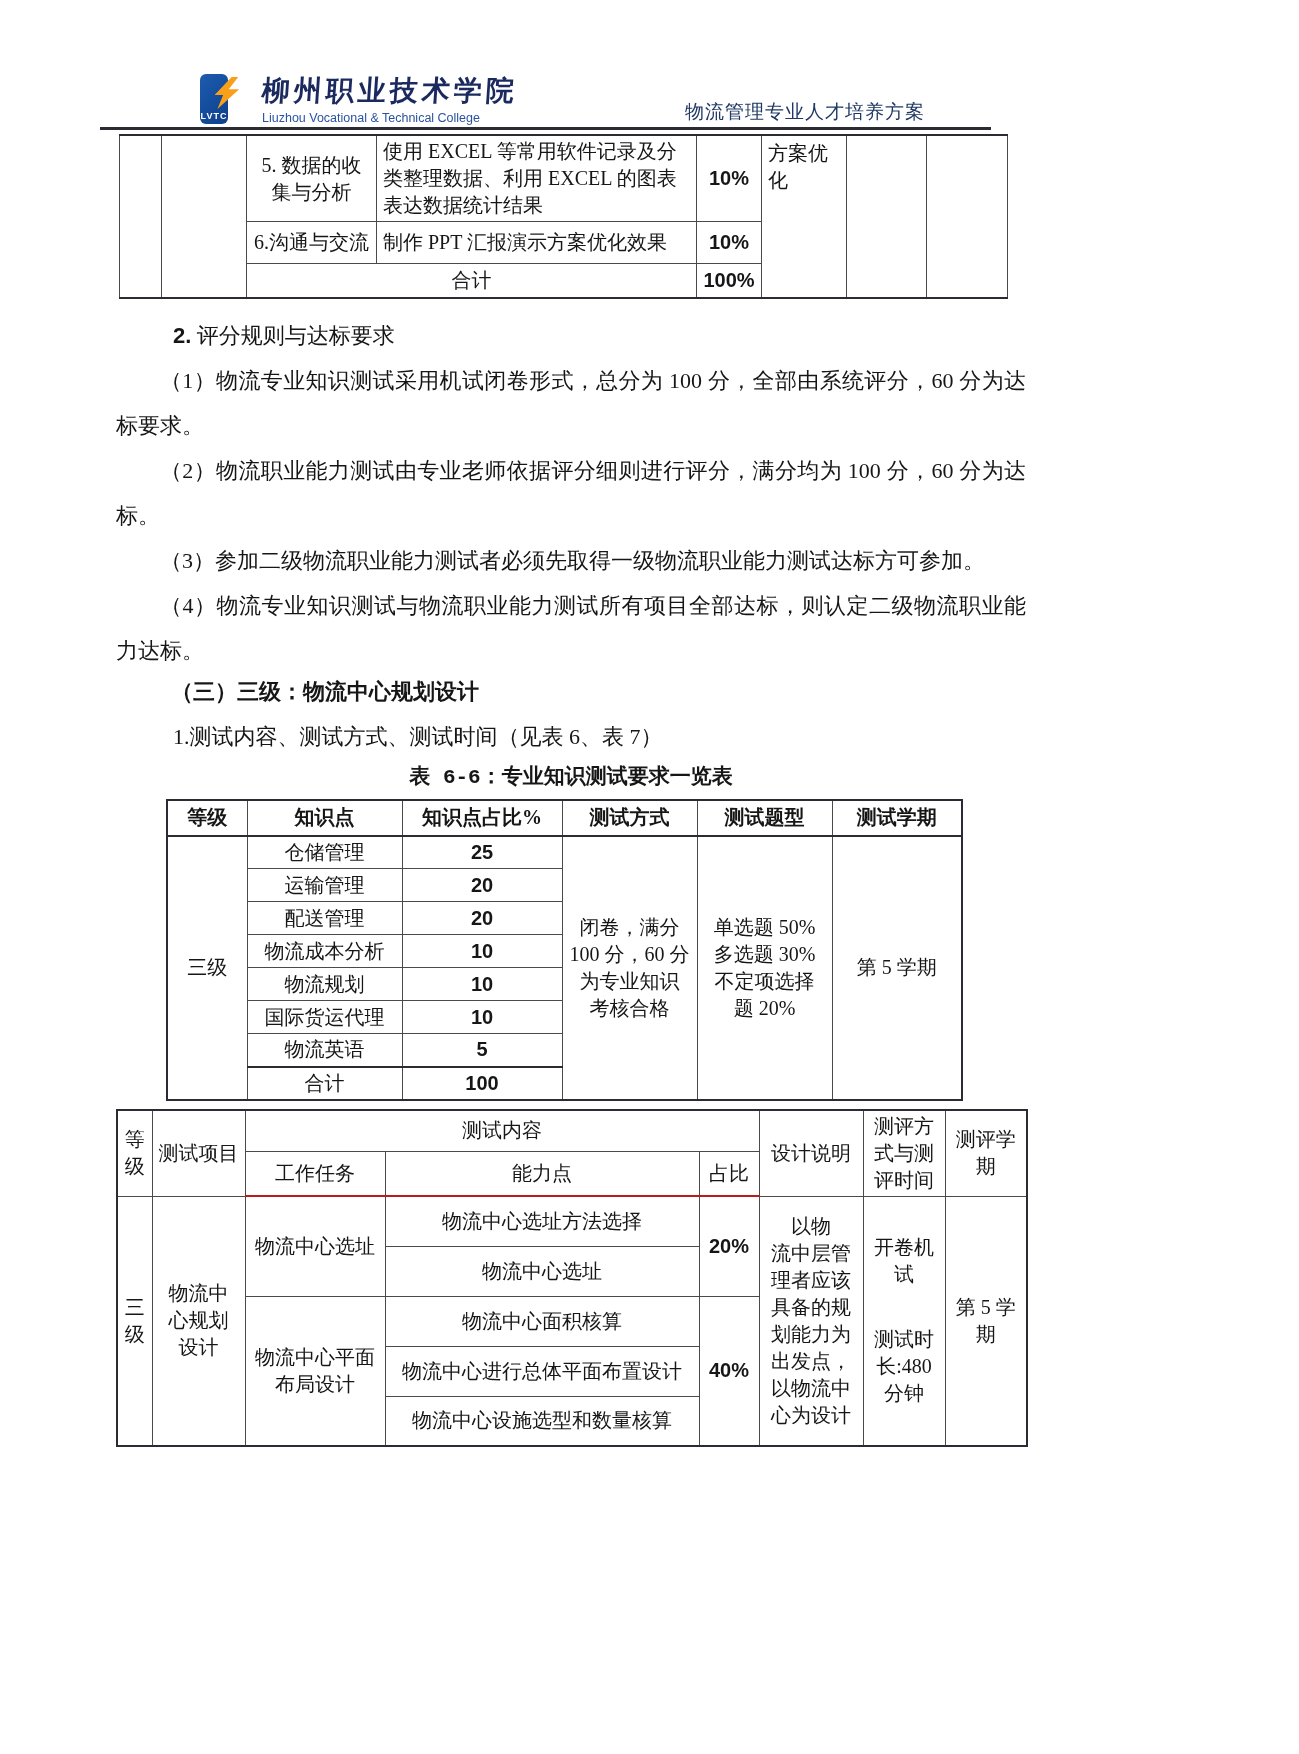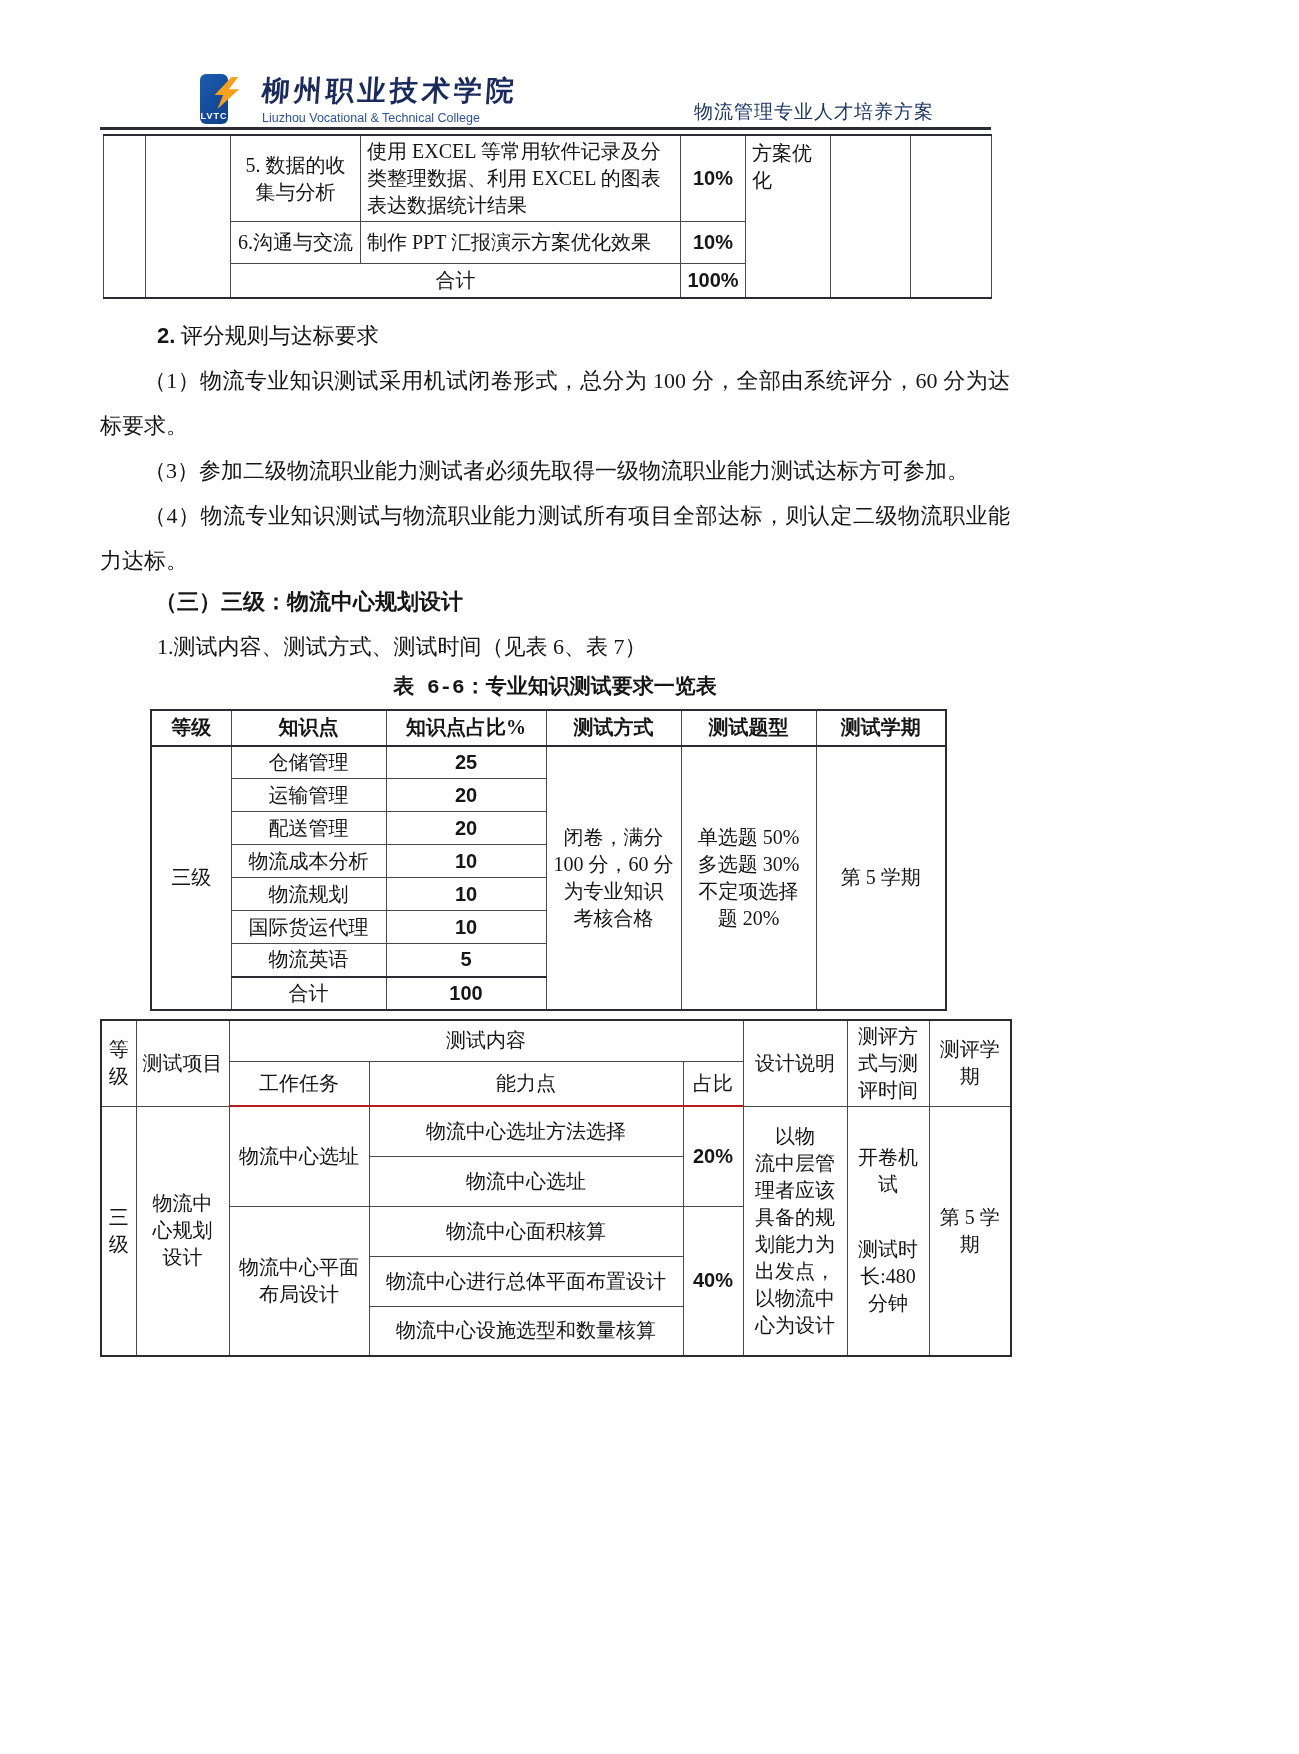"物流管理专业人才培养方案" .doc-title { right: 365px -> 374px }
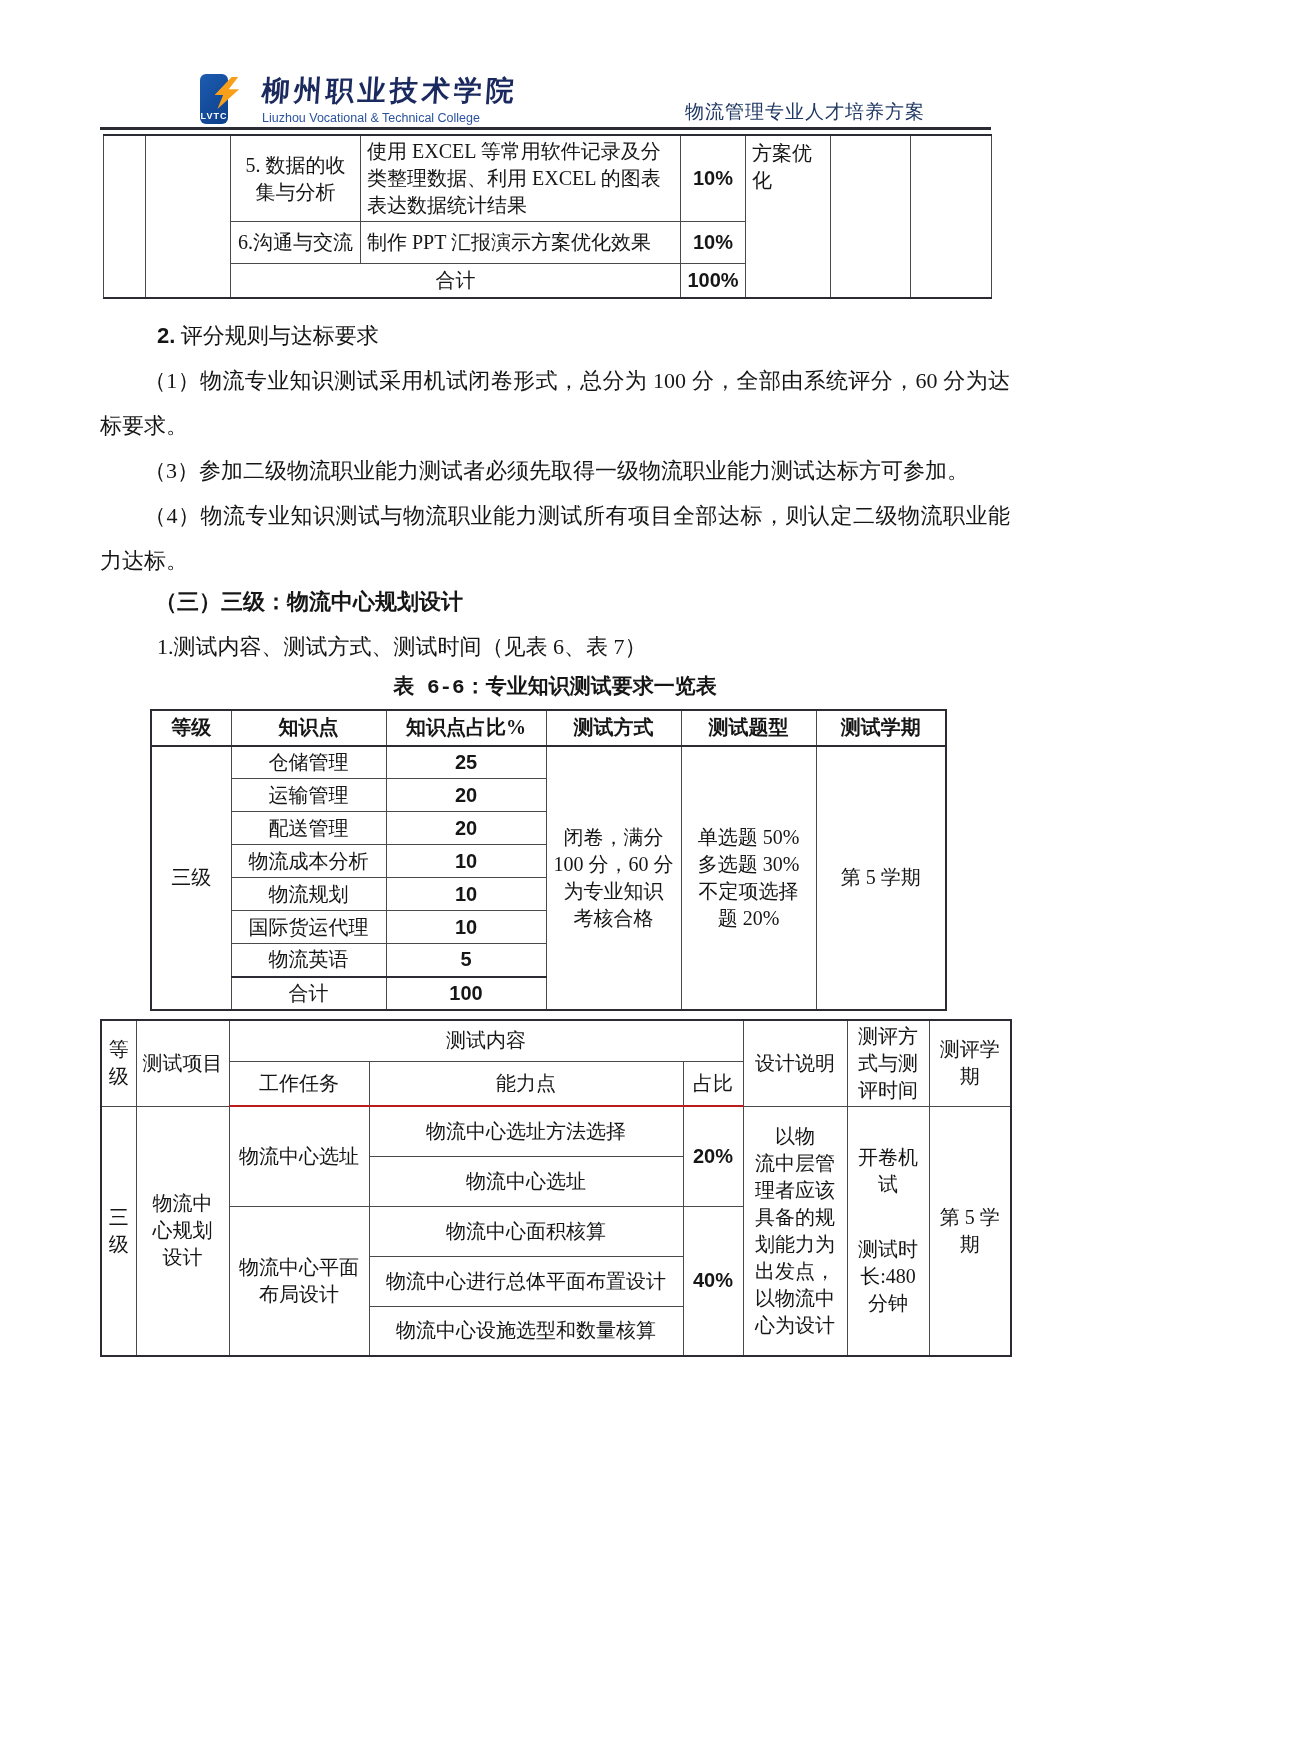"5. 数据的收集与分析" .content { left: 100px -> 116px }
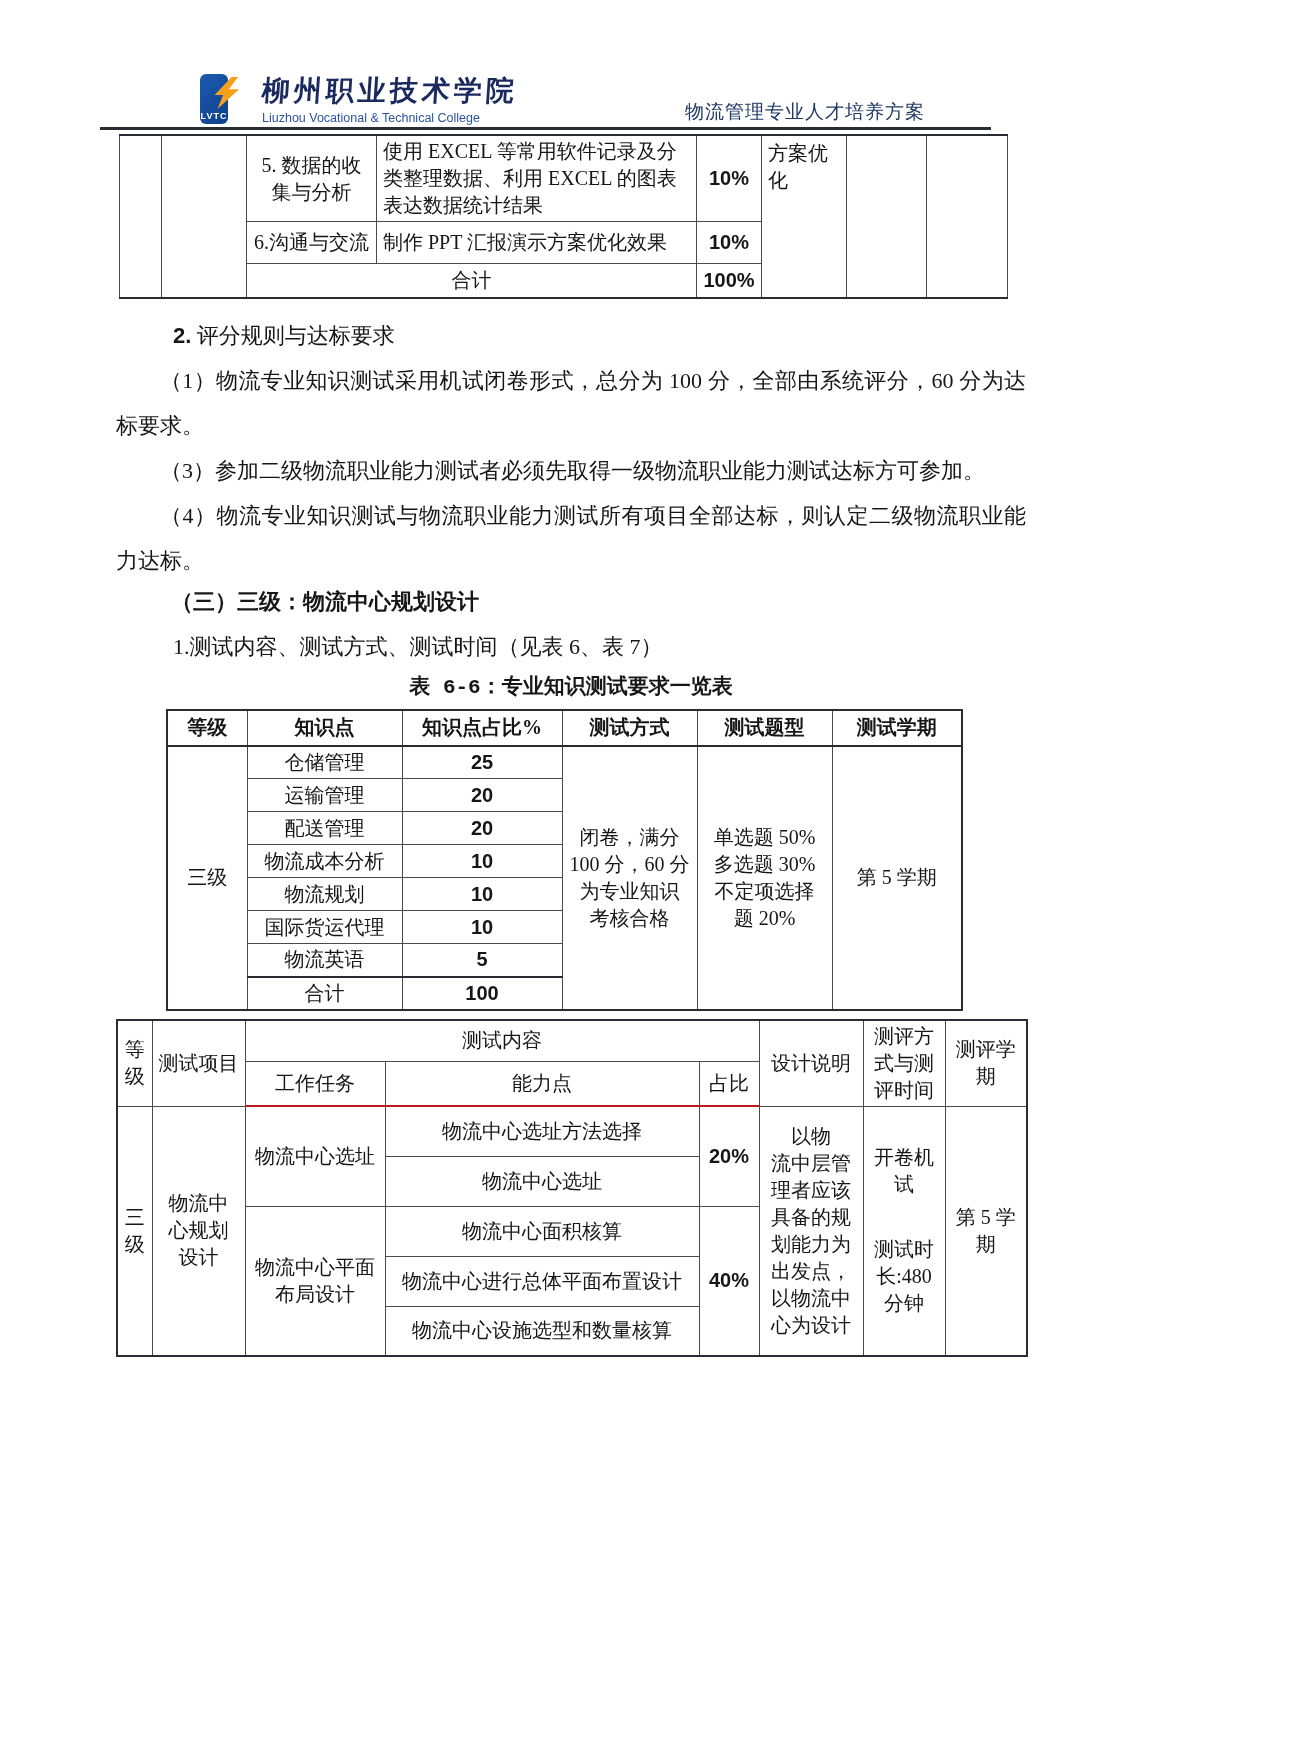"（2）物流职业能力测试由专业老师依据评分细则进行评分，满分均为 100 分，60" p.para { html: none -> <p>（2）物流职业能力测试由专业老师依据评分细则进行评分，满分均为 100 分，60 分为达标。</p> }
